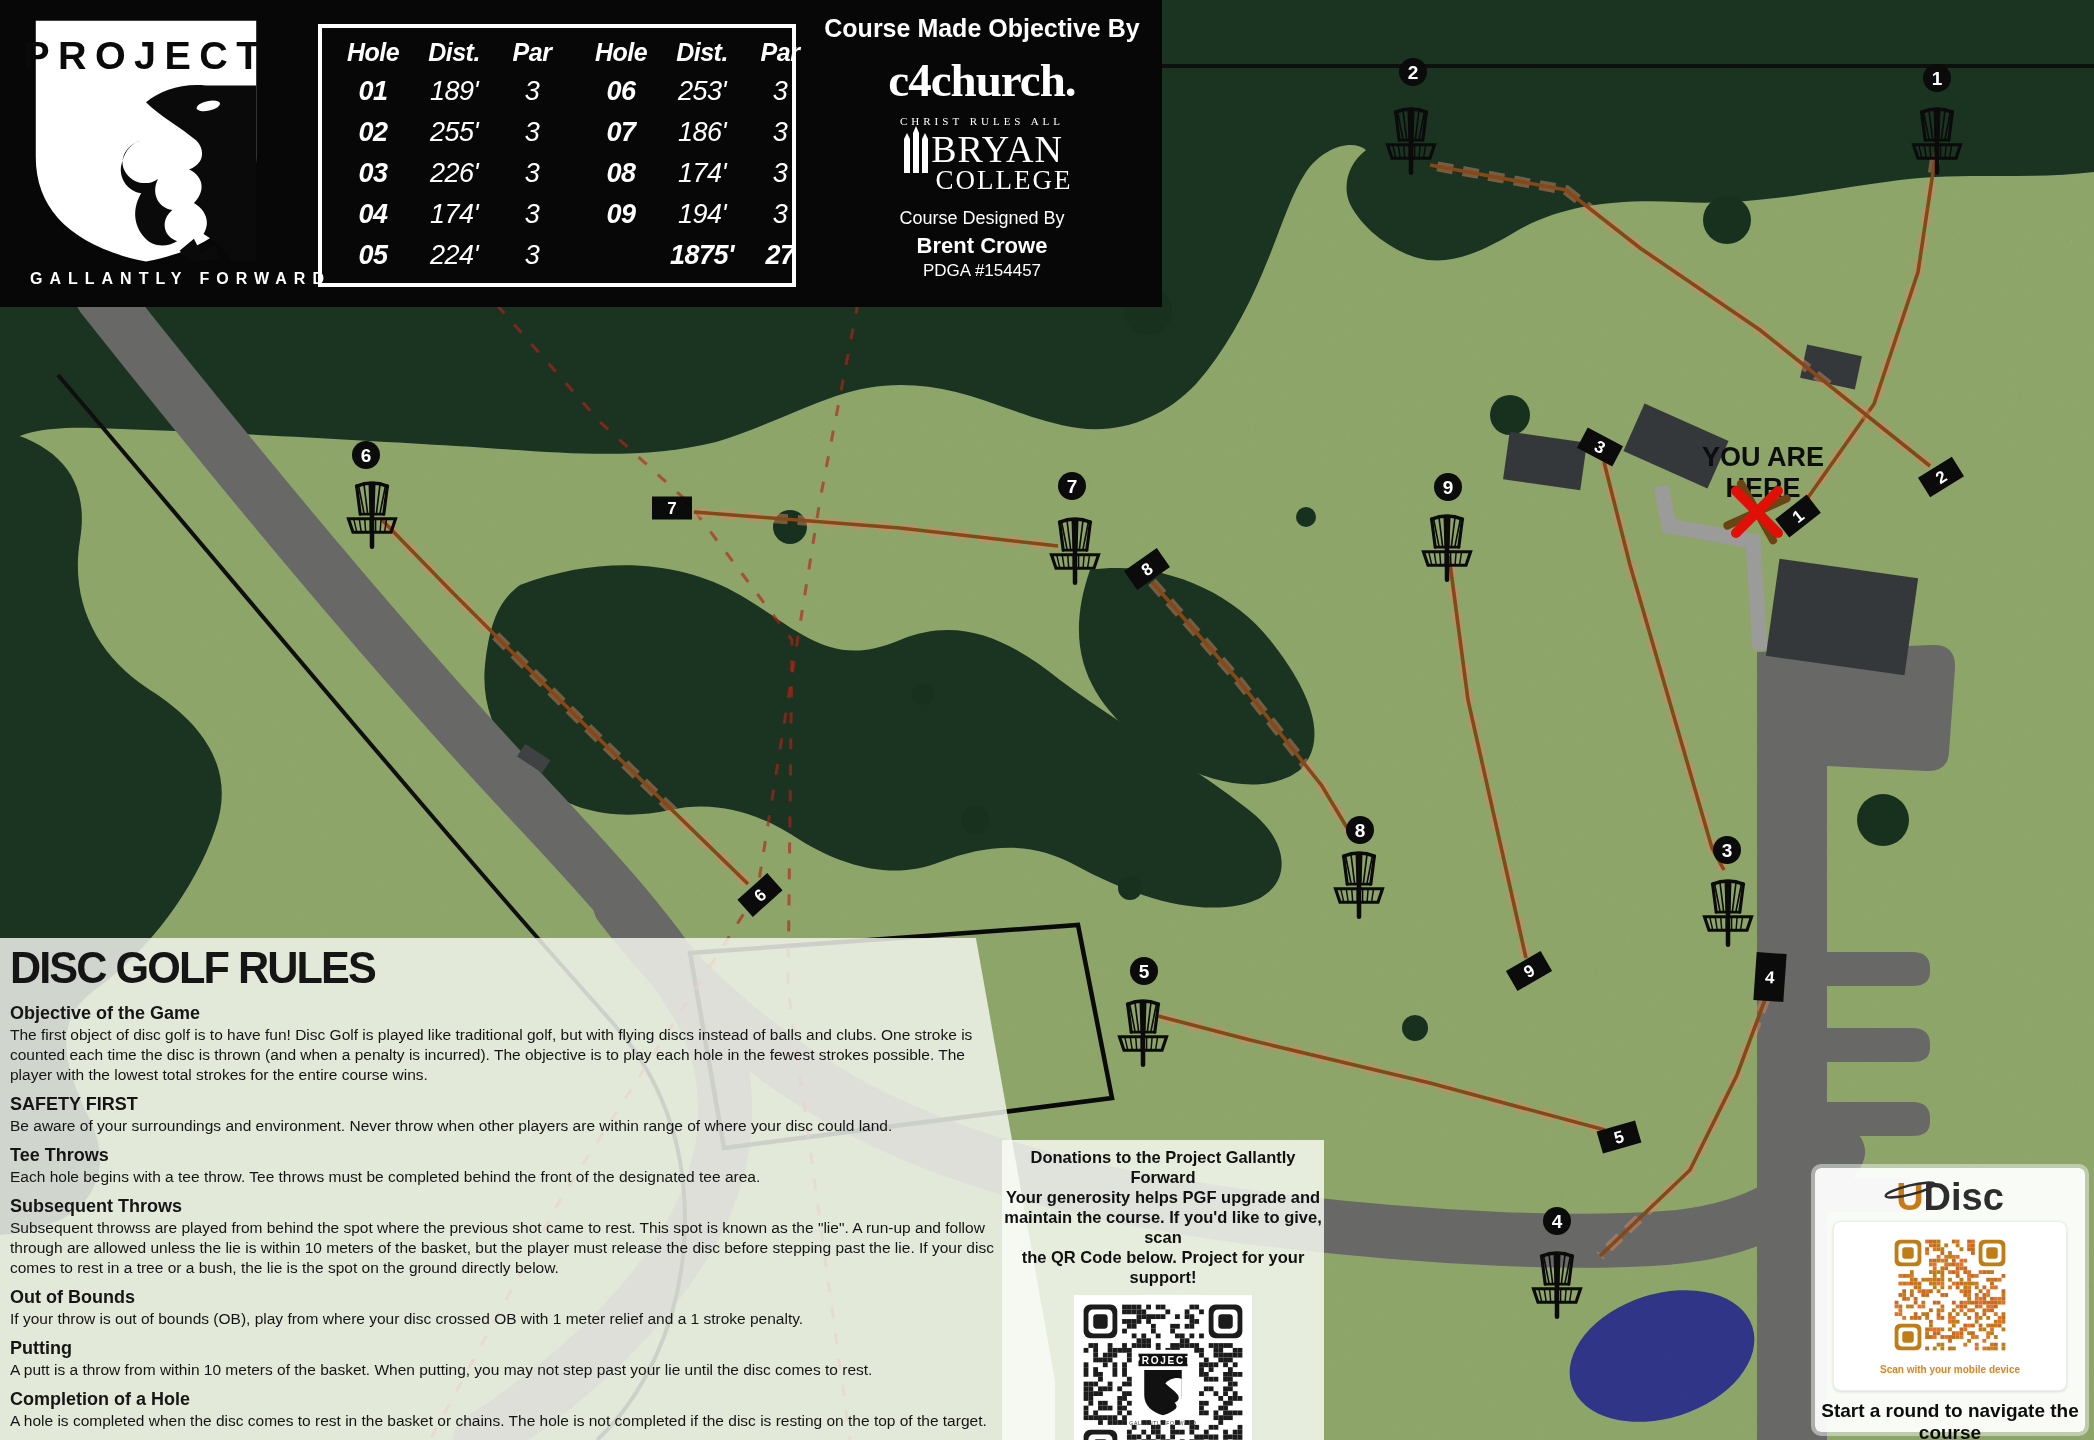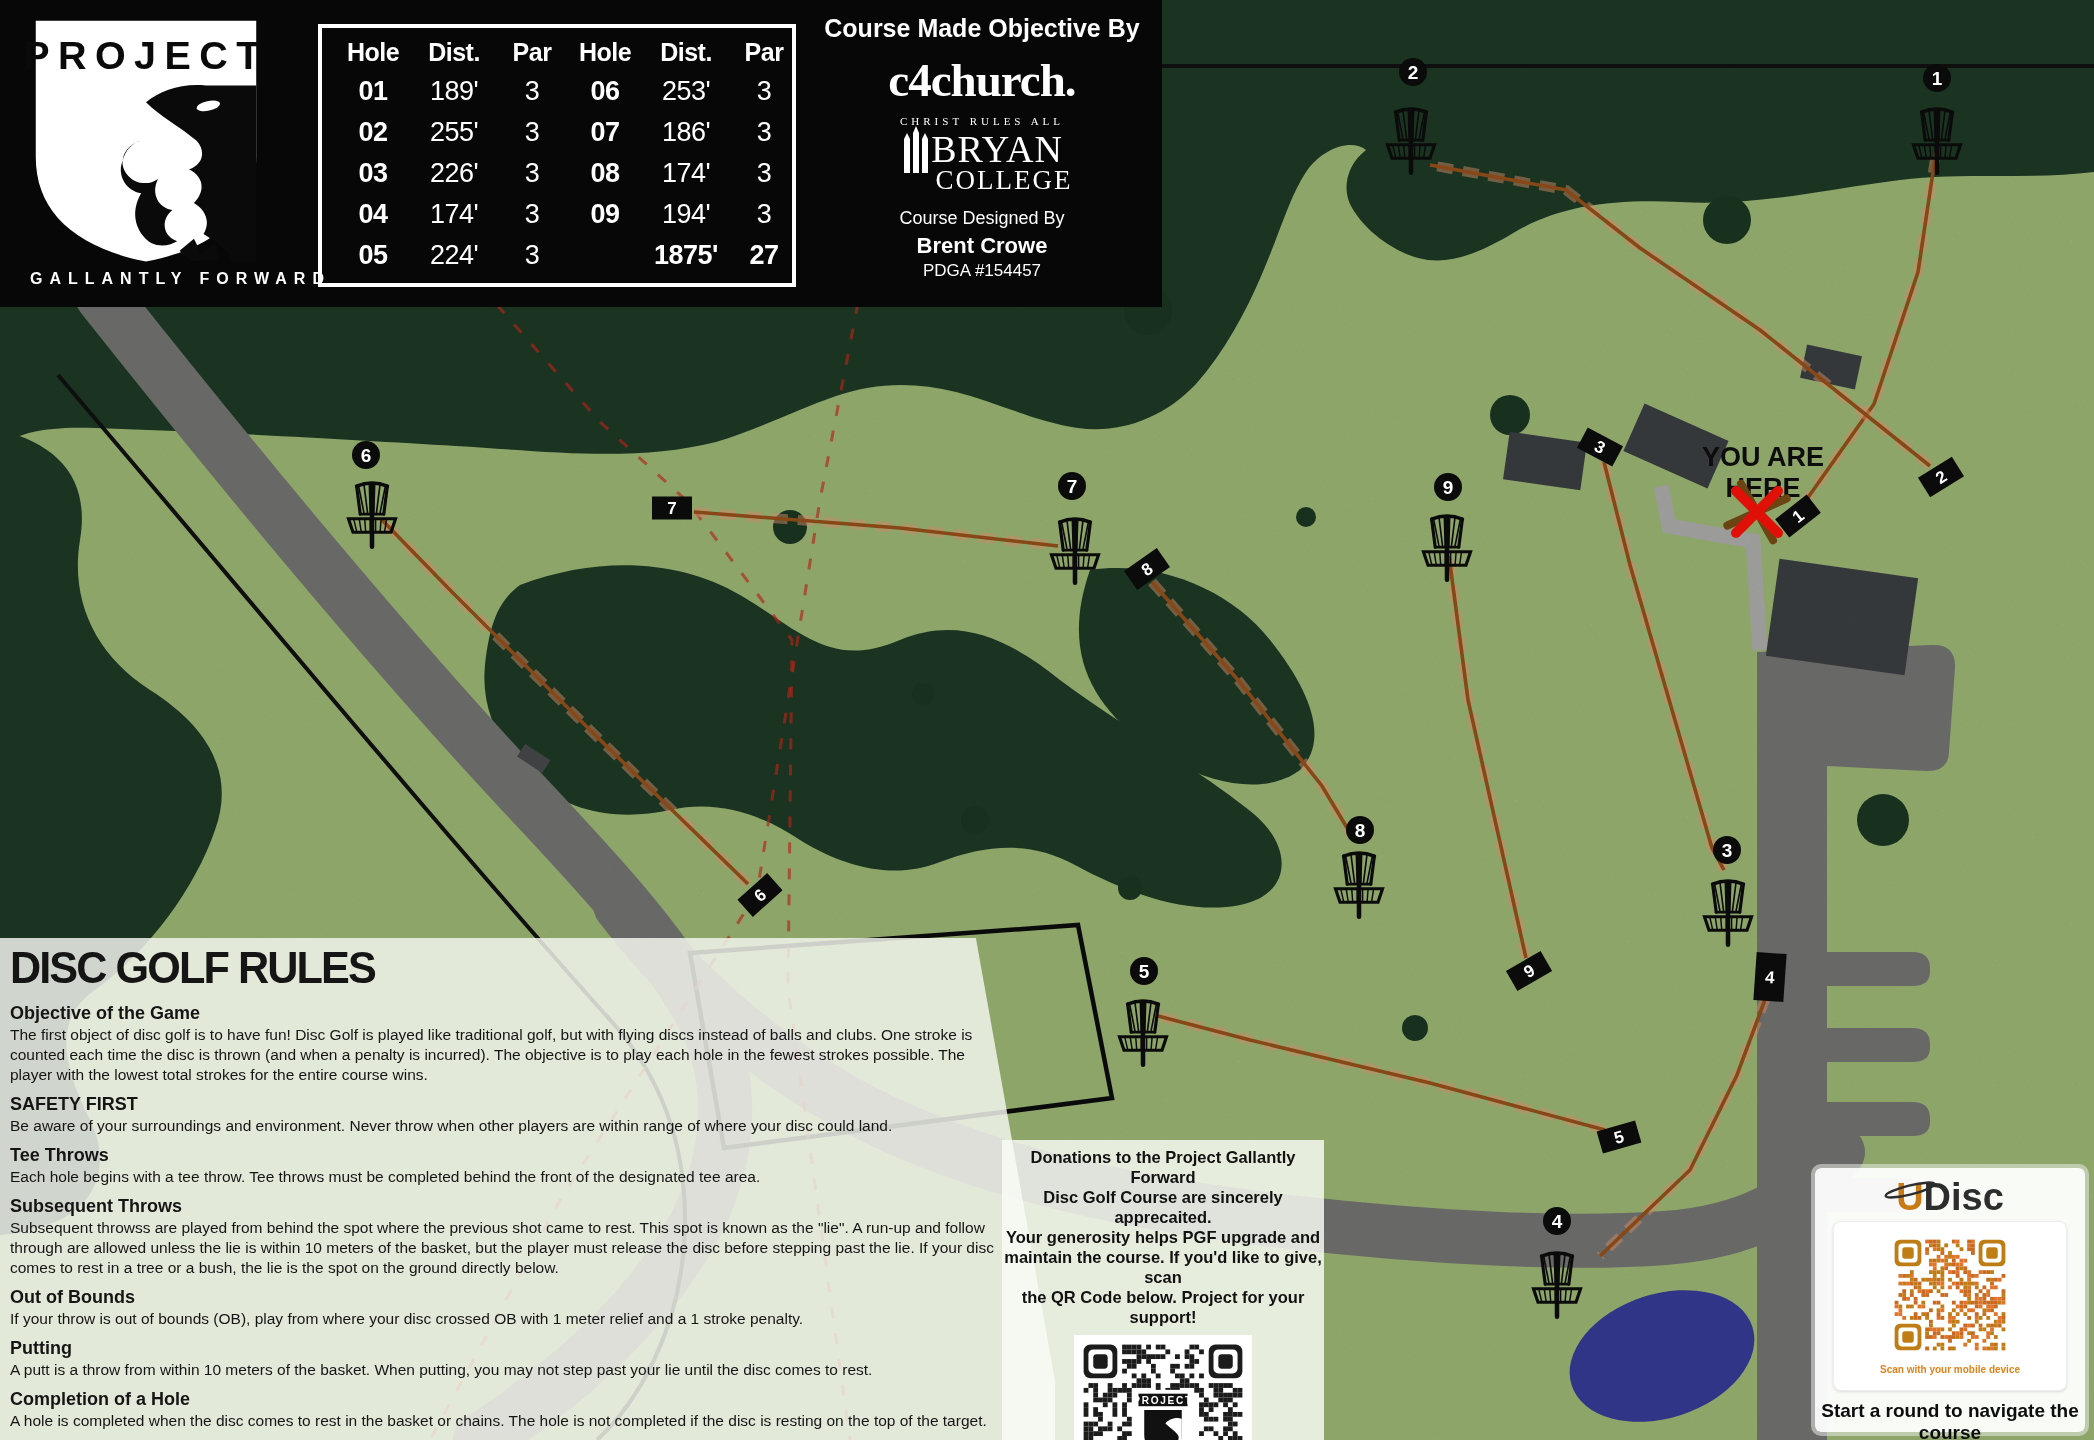"Hole" #scorecard { font-style: none -> italic; gap: 14px -> 30px }
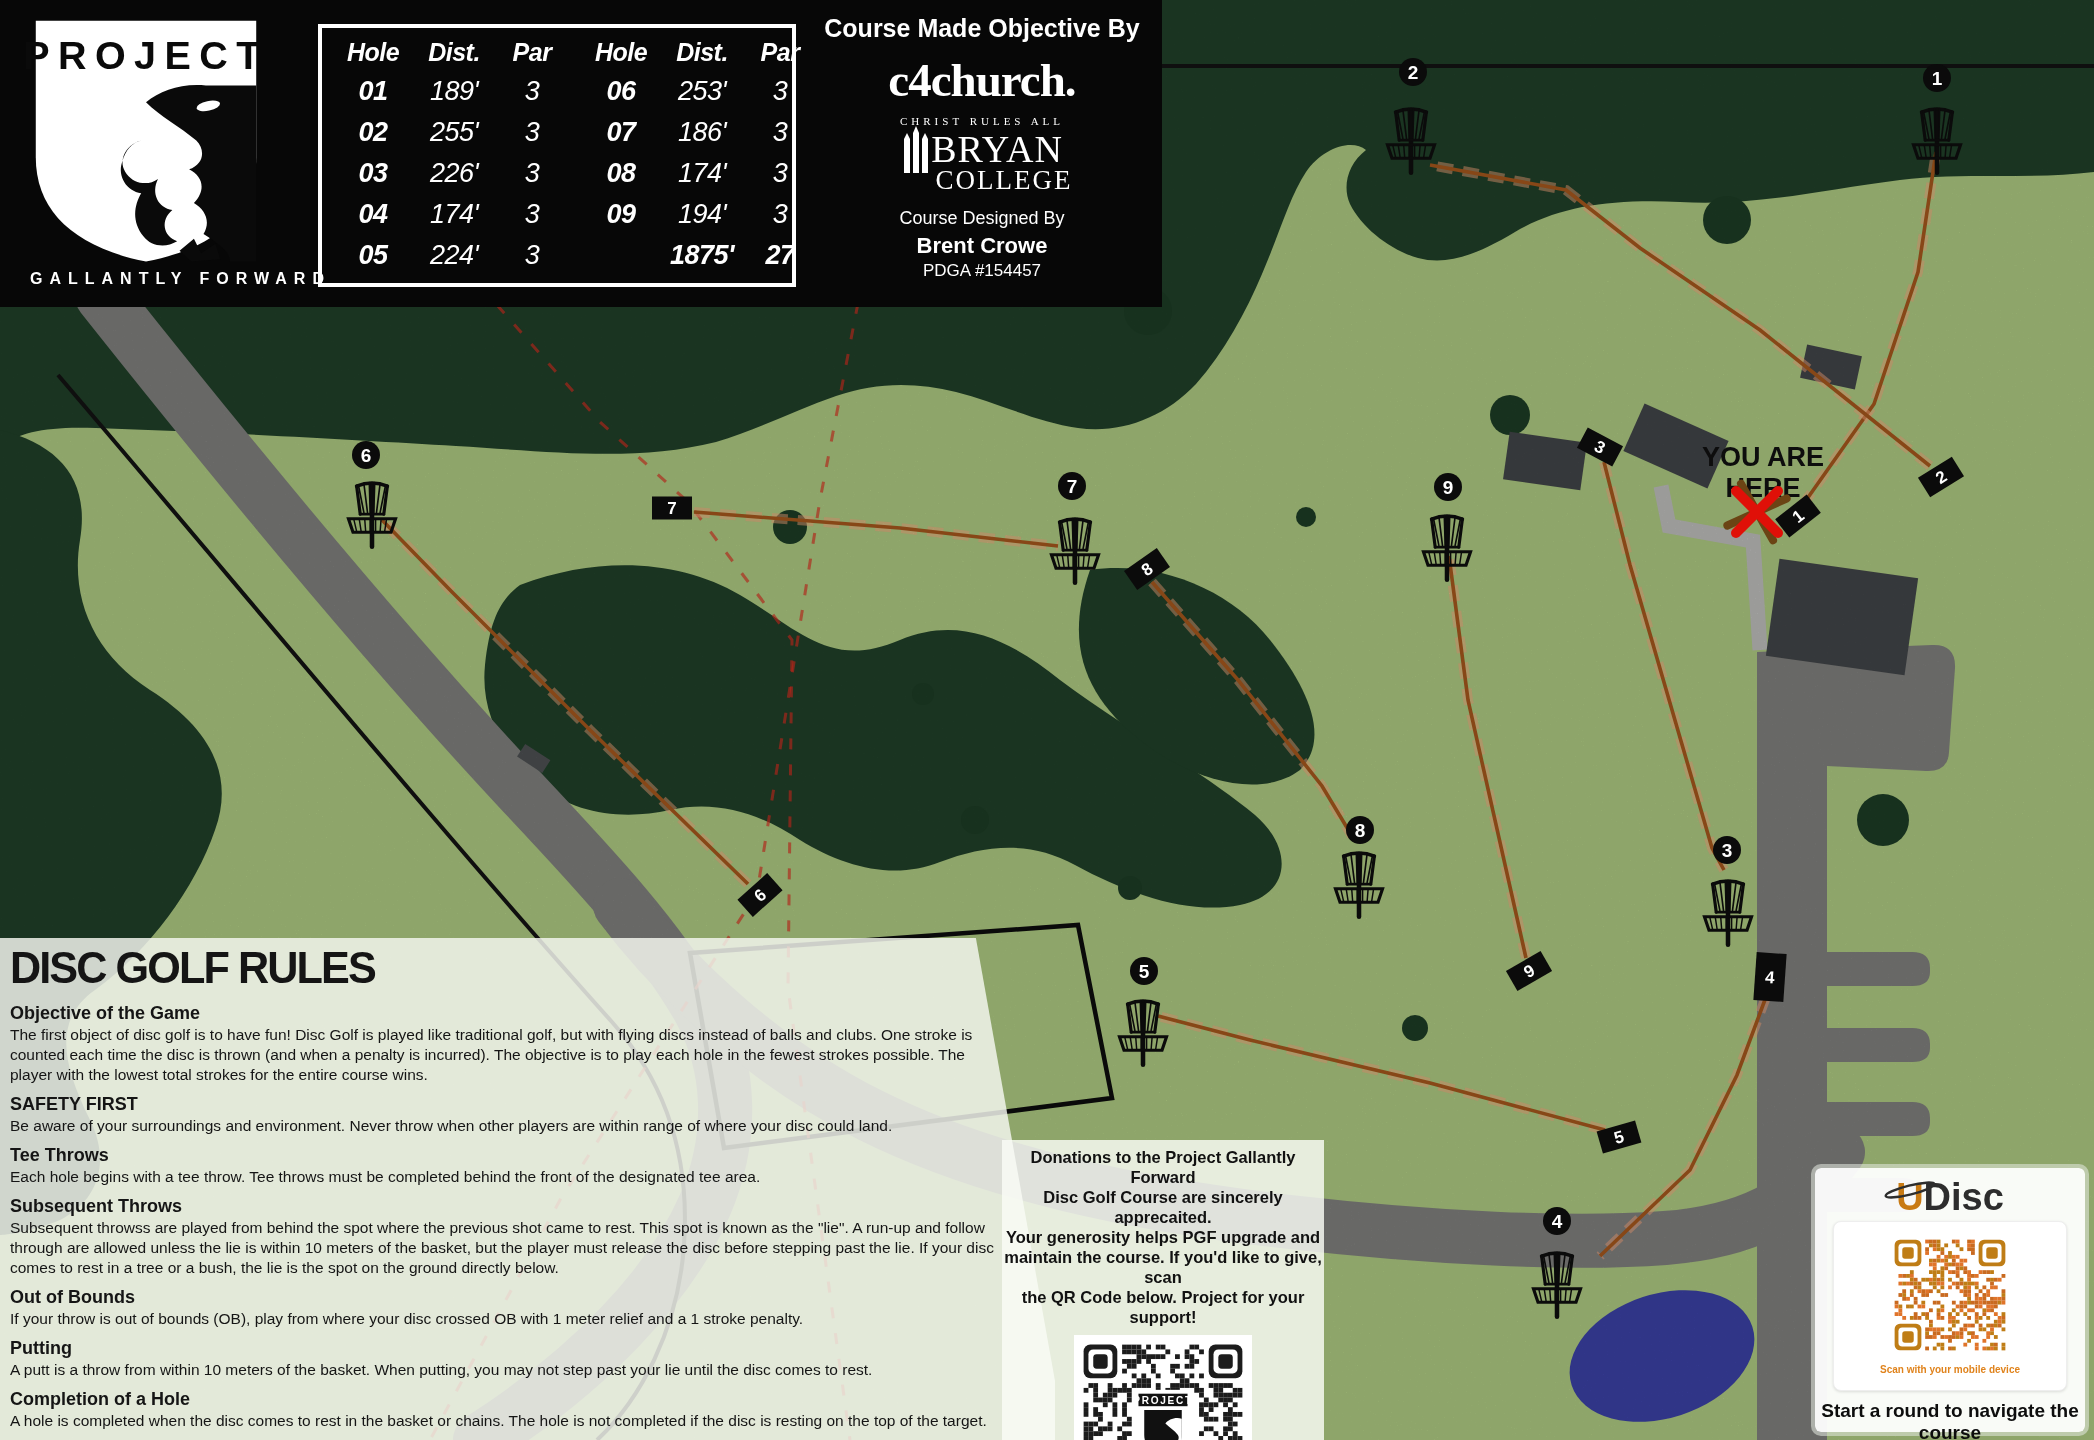"Disc Golf Course are sincerely" div.don-line { html: <div>Disc Golf Course are sincerely apprecaited.</div> -> none }
